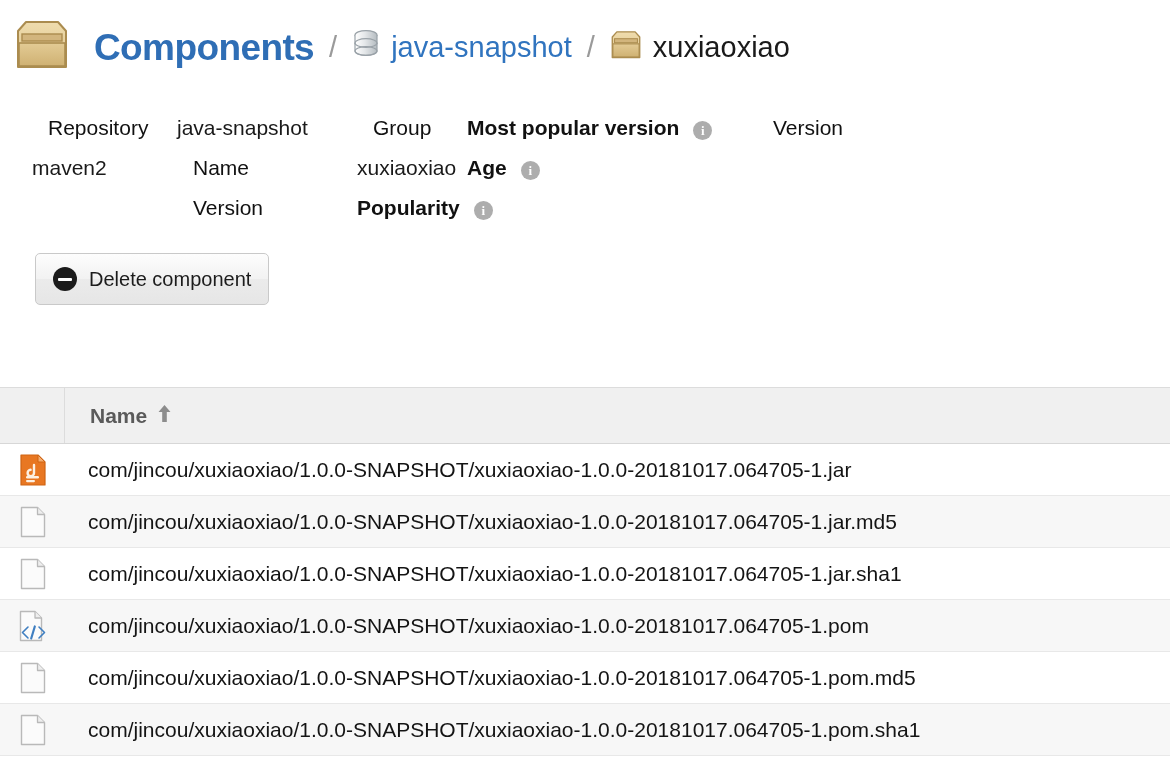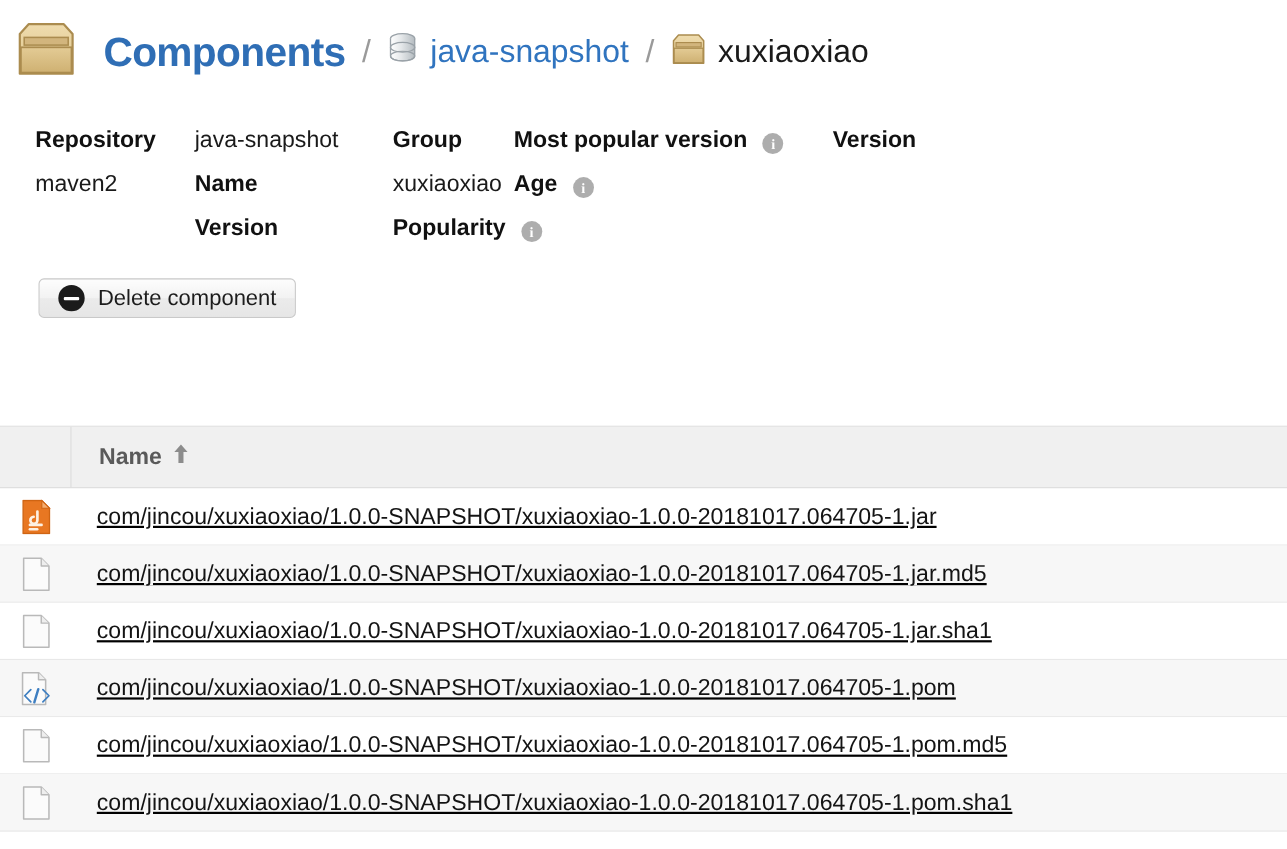"Repository" .meta-label { font-weight: bold -> normal; margin-left: none -> 16px }
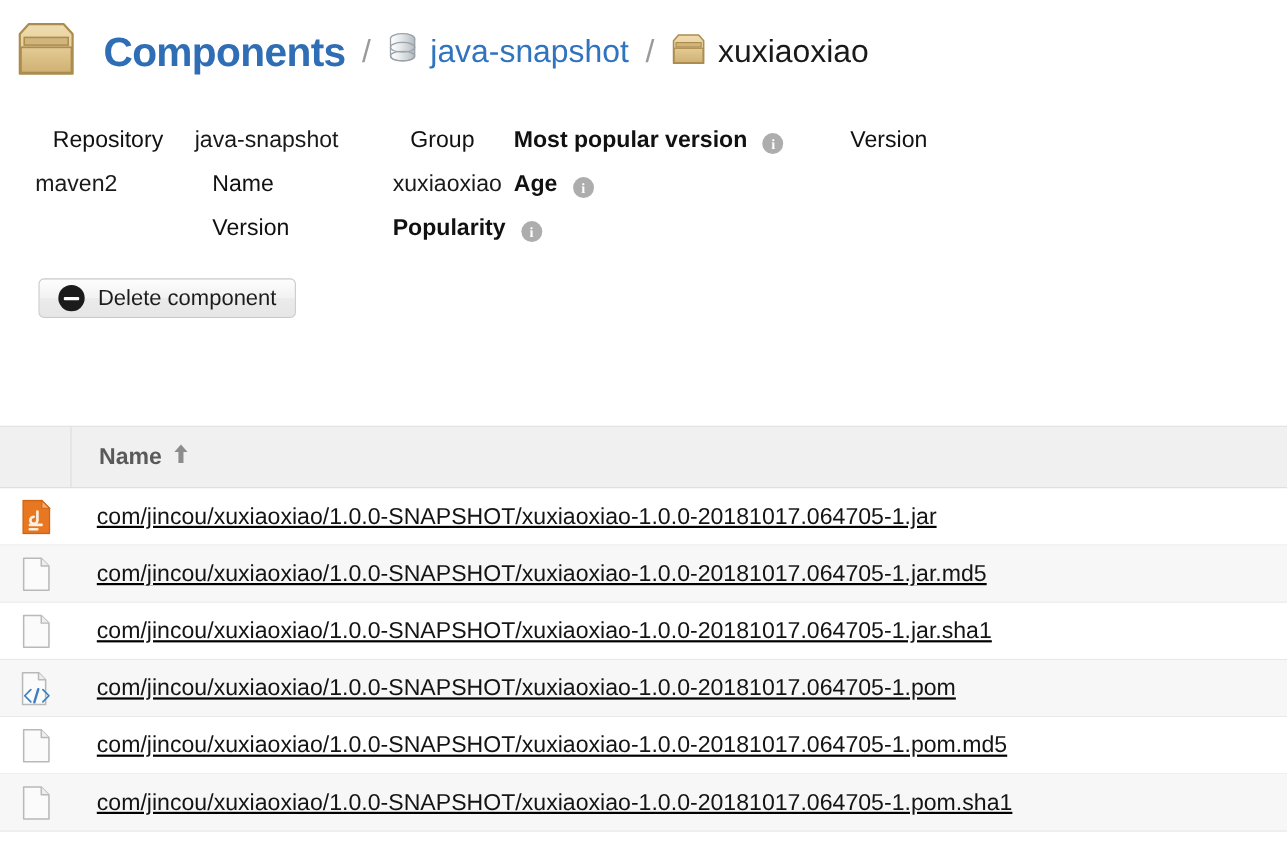"Delete component" .btn { height: 36px -> 52px }
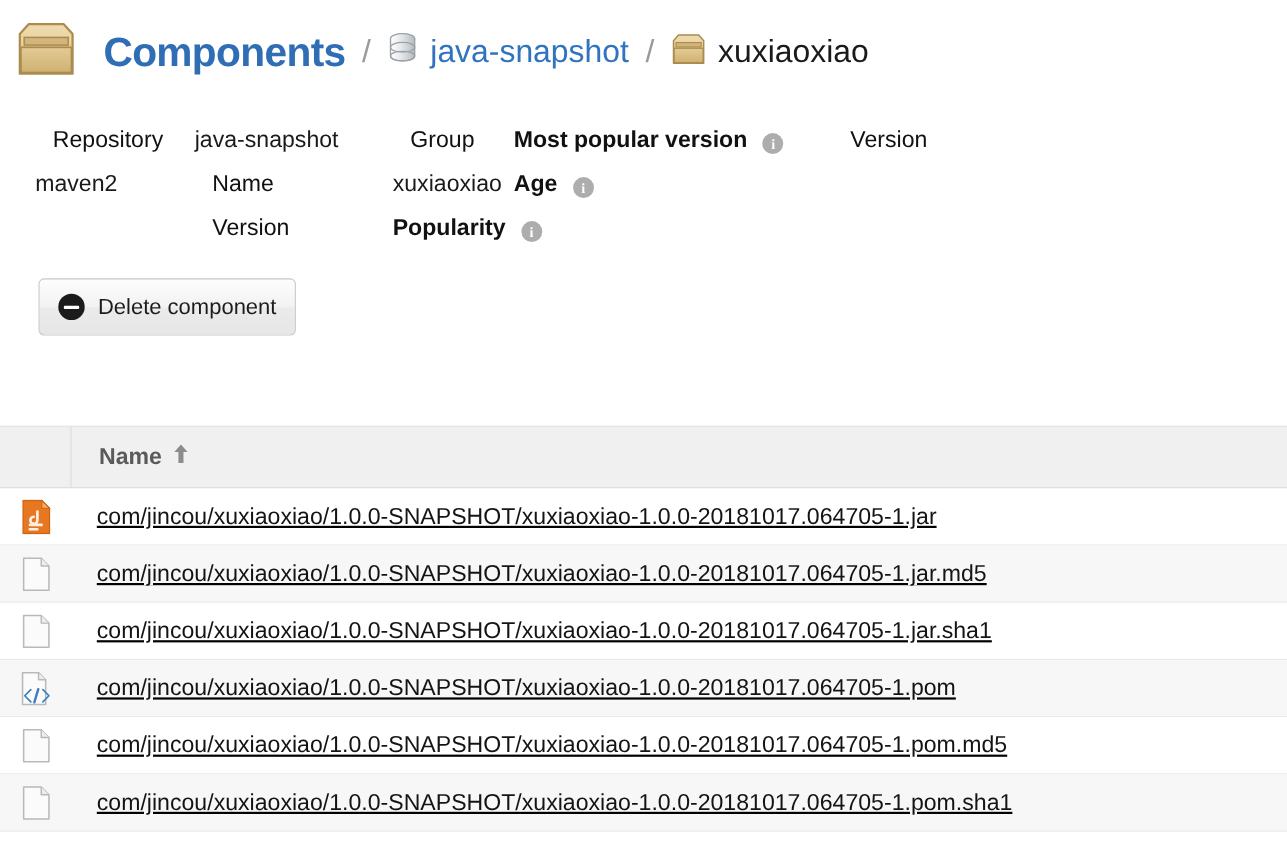"com/jincou/xuxiaoxiao/1.0.0-SNAPSHOT/xux" .tbl-row { text-decoration: underline -> none }
